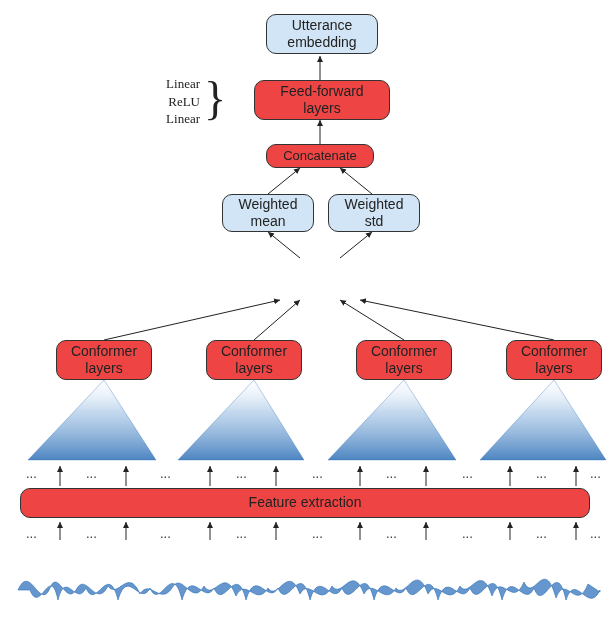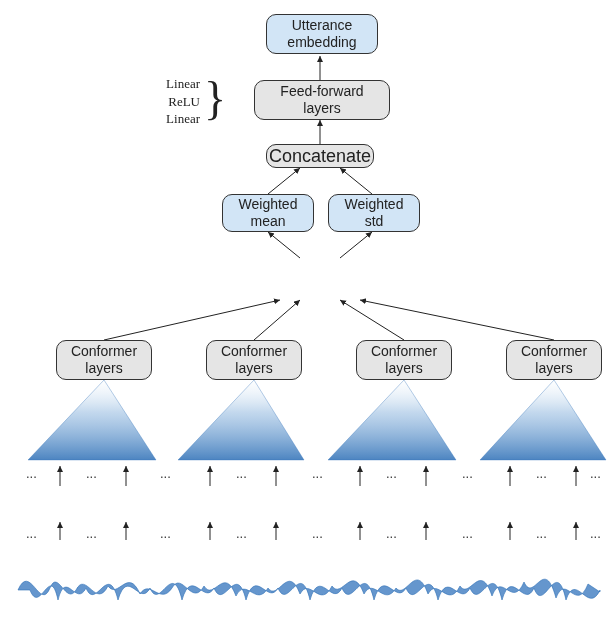"Feed-forward" .cream { background: #e5e5e5 -> #ef4444 }
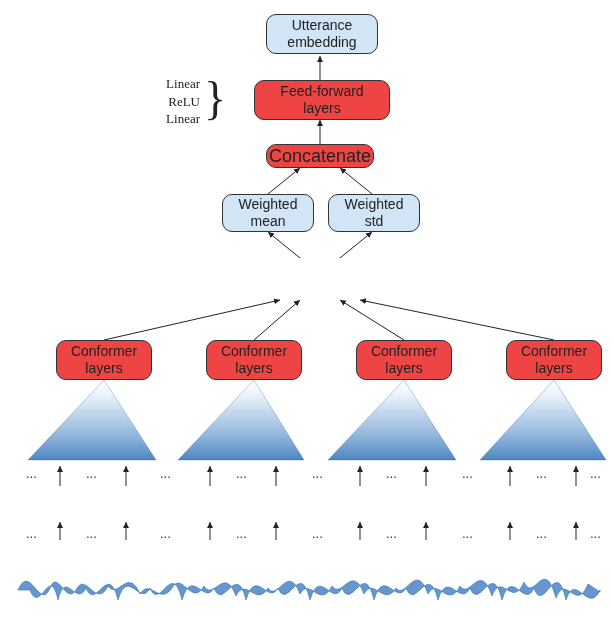"Concatenate" div.box { font-size: 18px -> 13px }
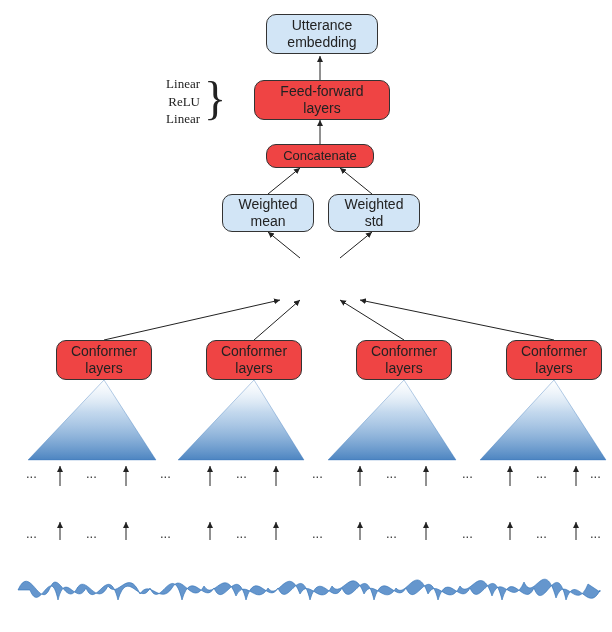"Feature extraction" div.box { html: none -> <div> <span>Feature extraction</span> </div> }
